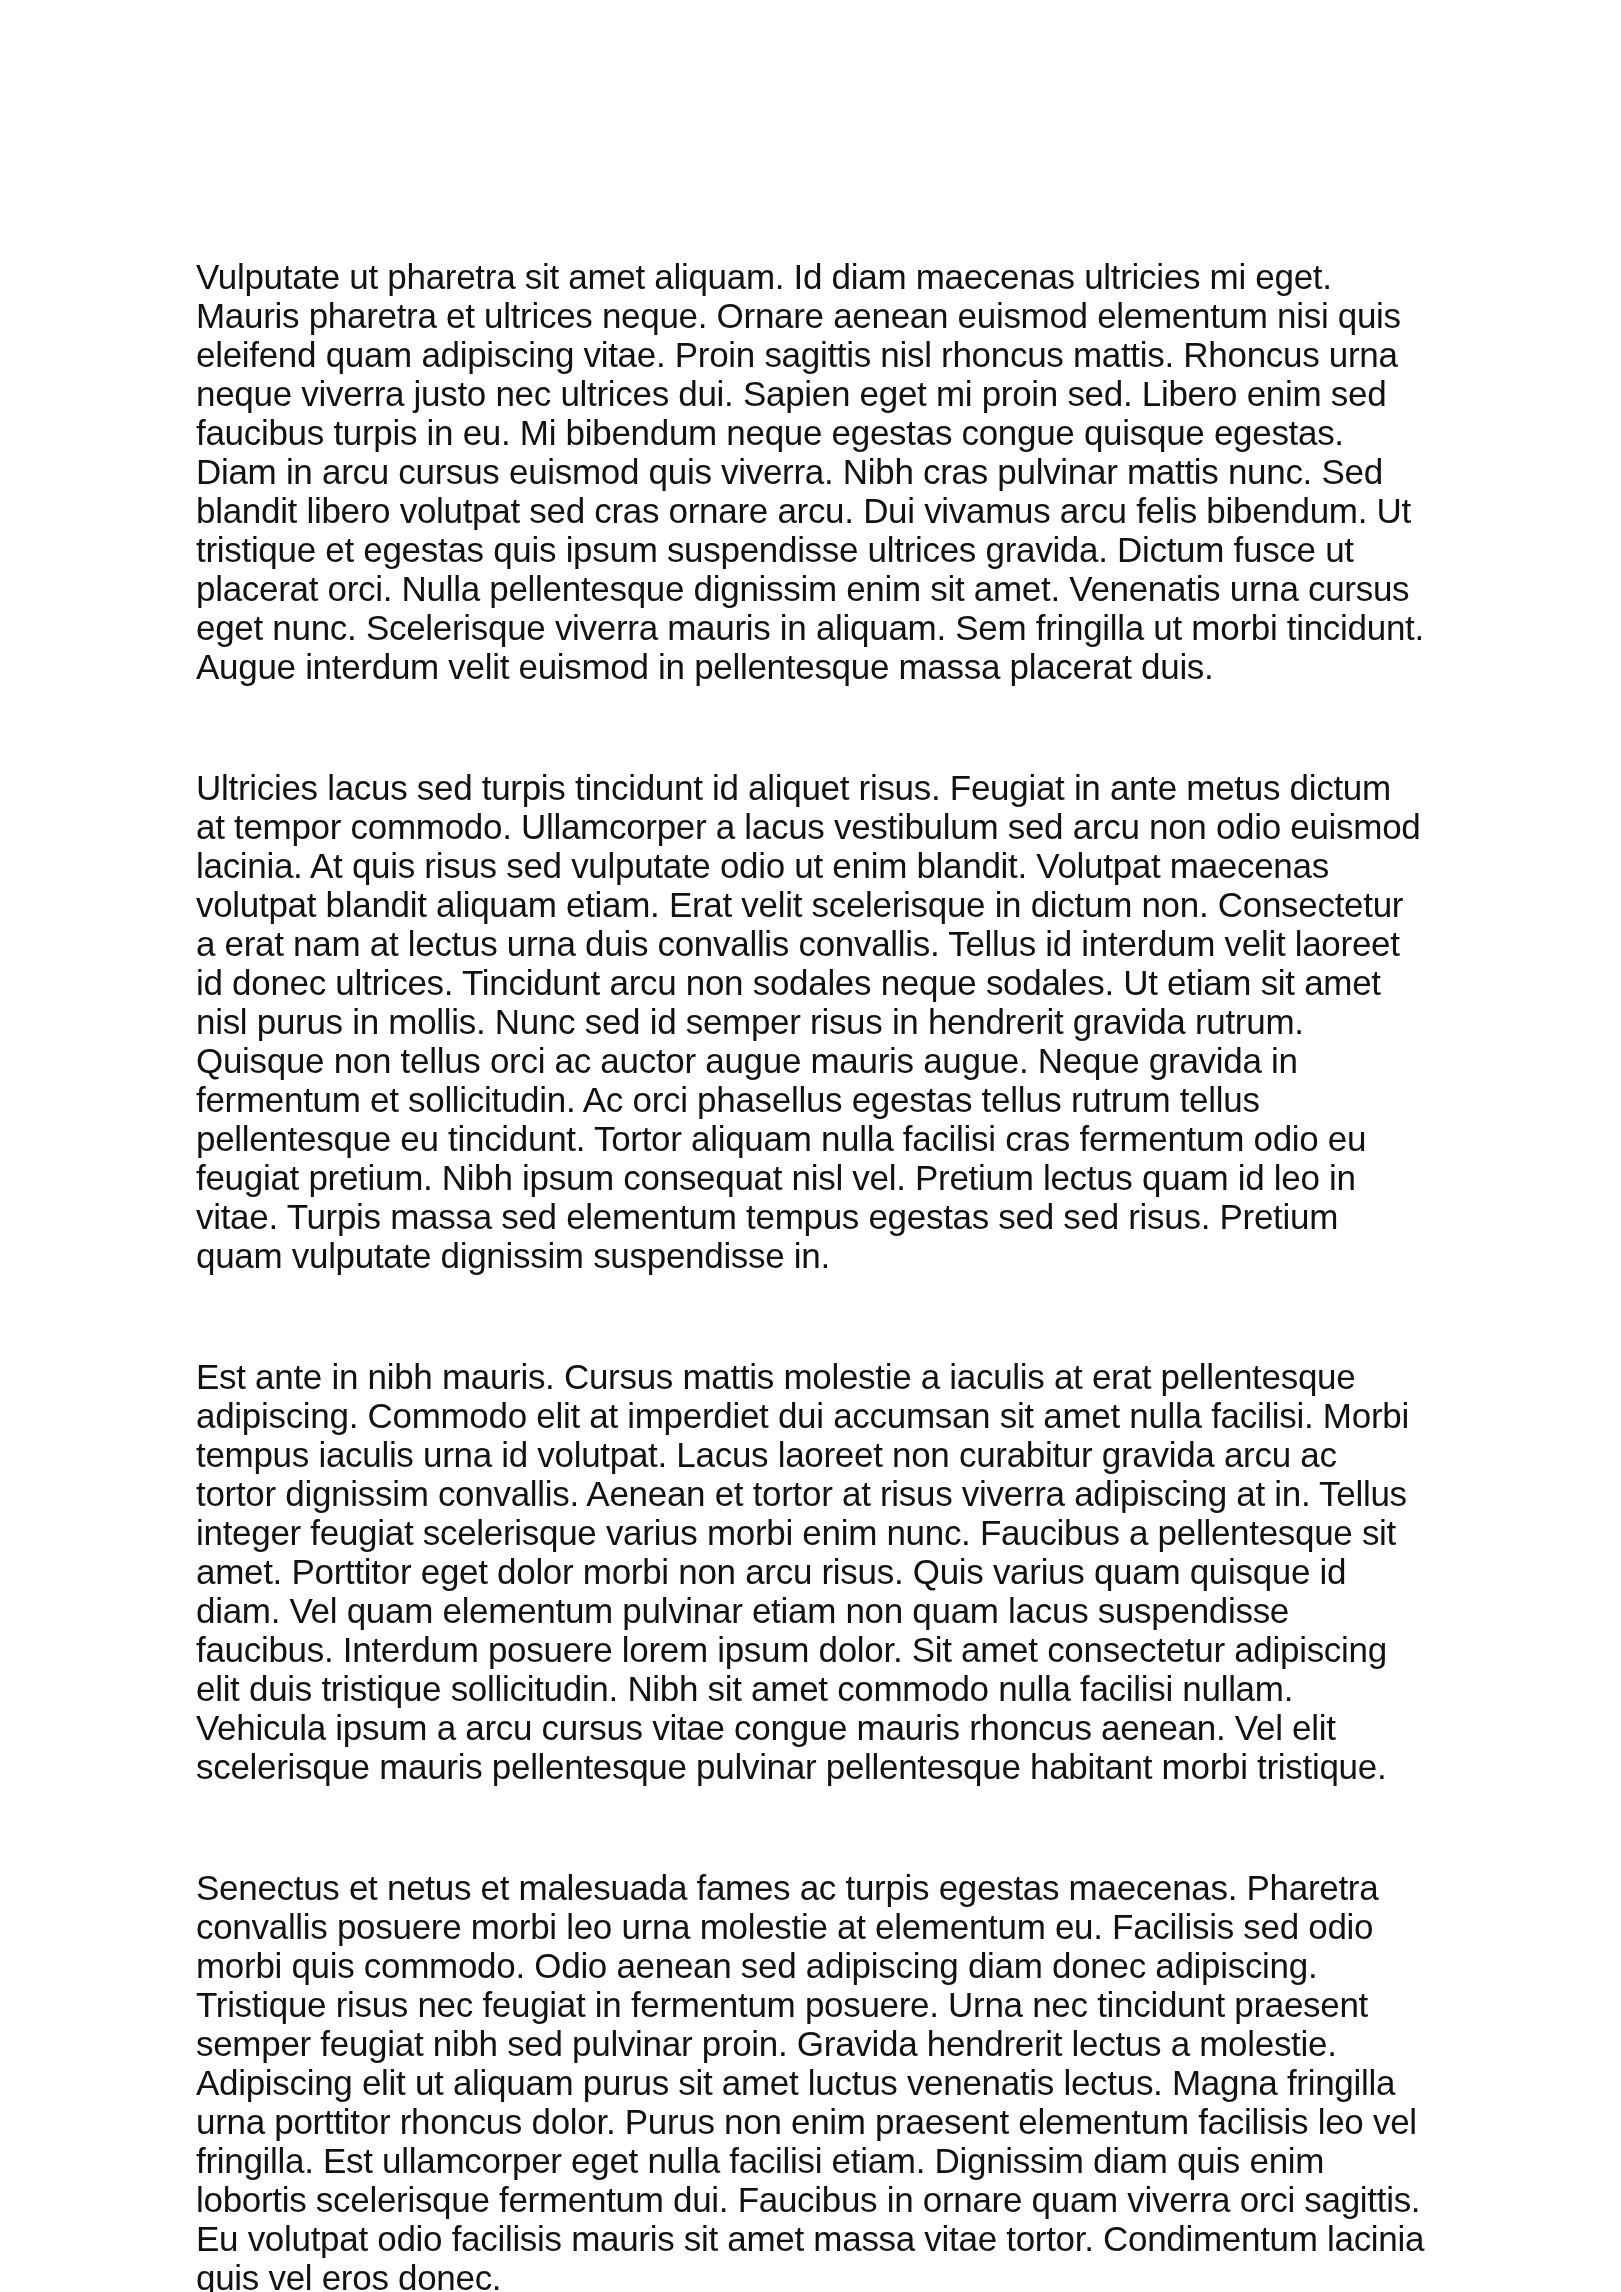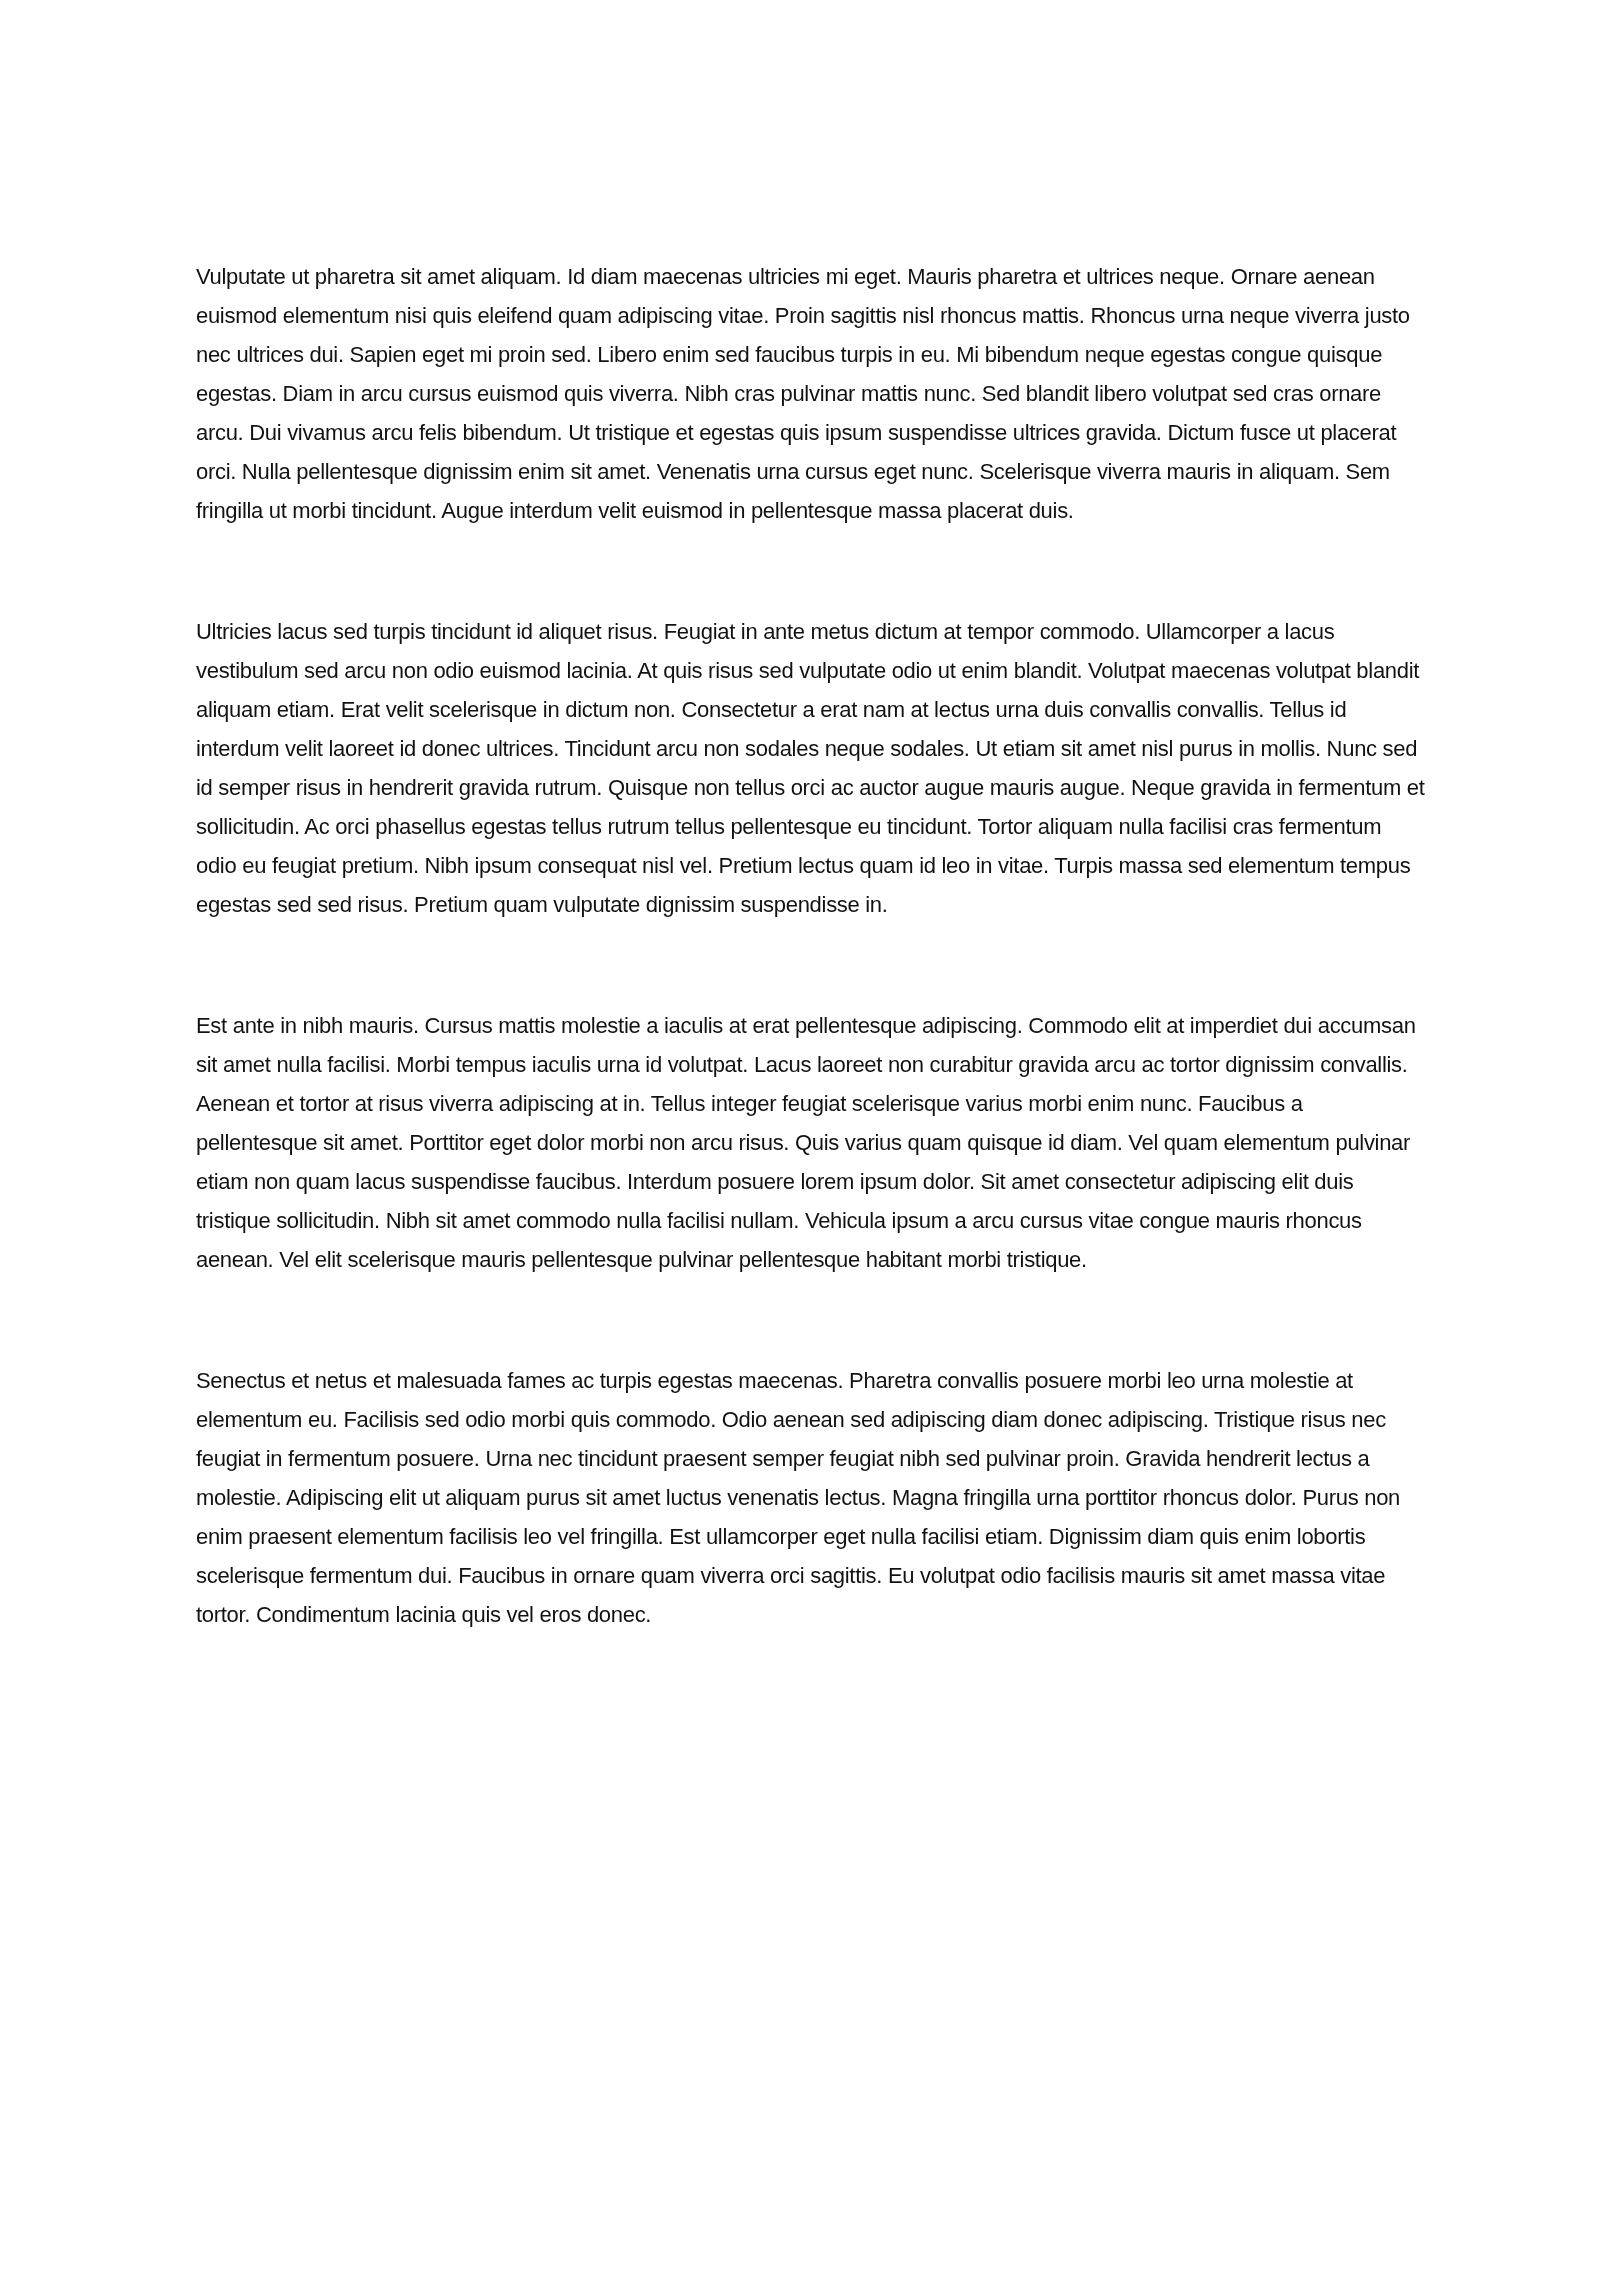"Vulputate ut pharetra sit amet" p.body-paragraph { font-size: 22px -> 35px }
